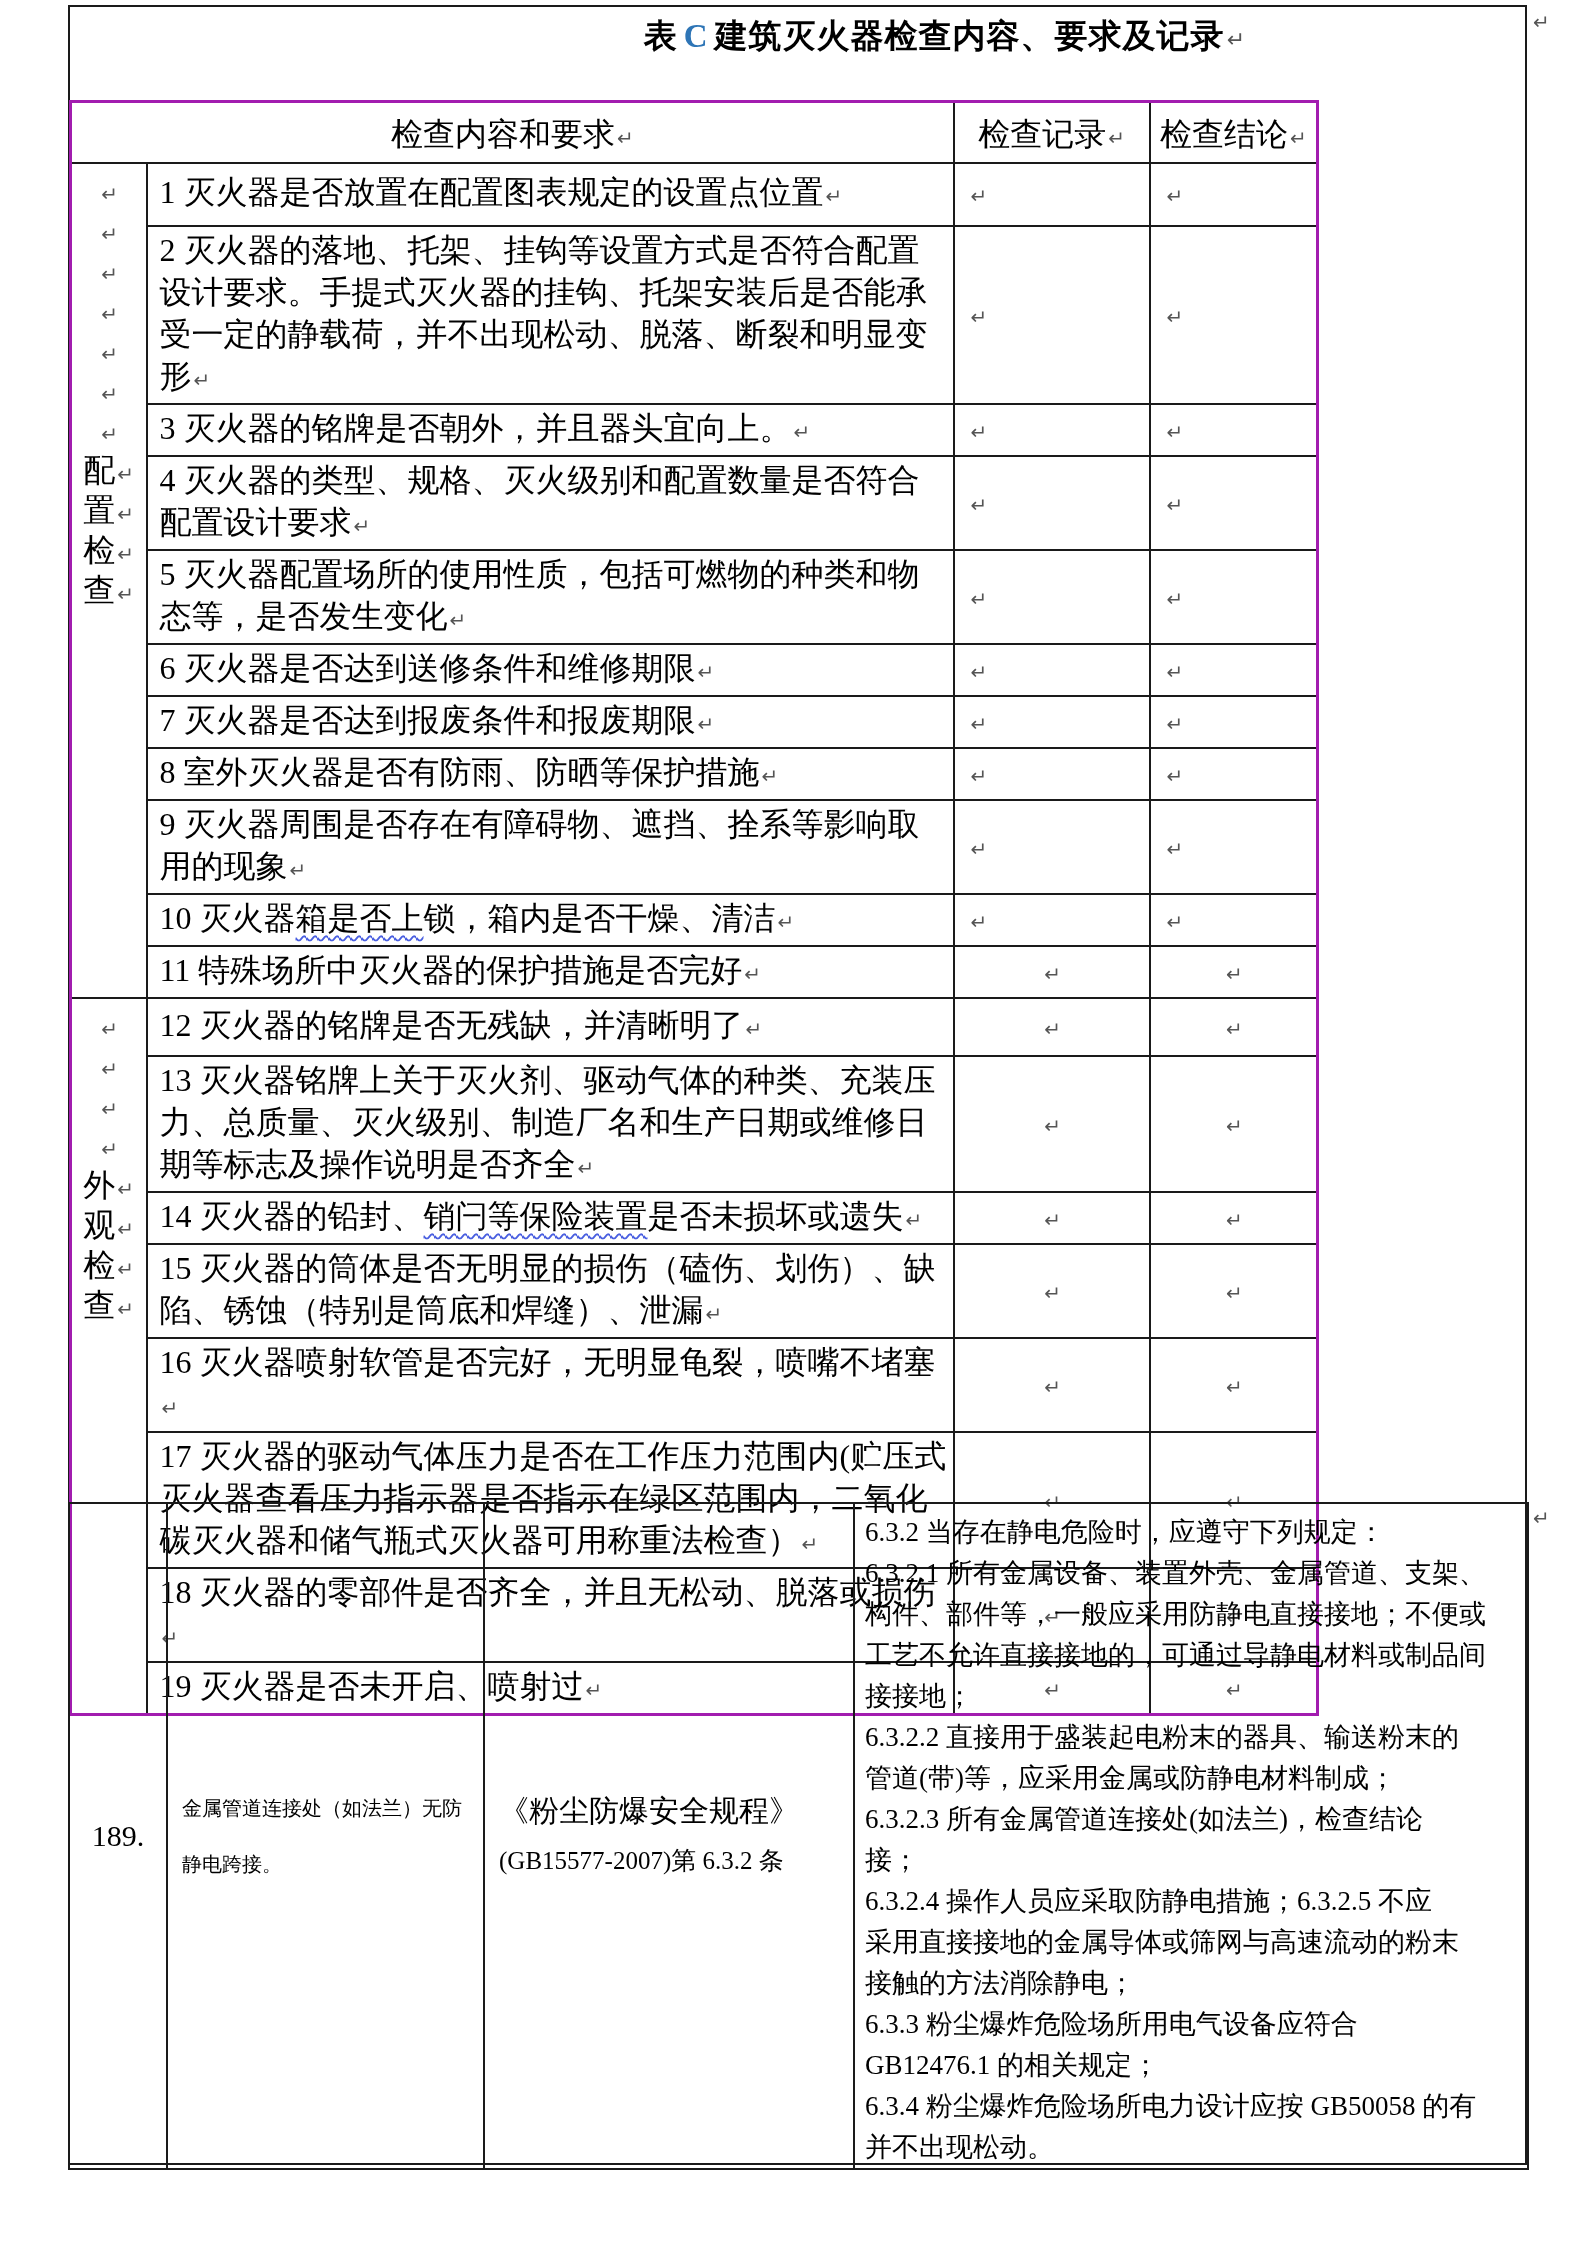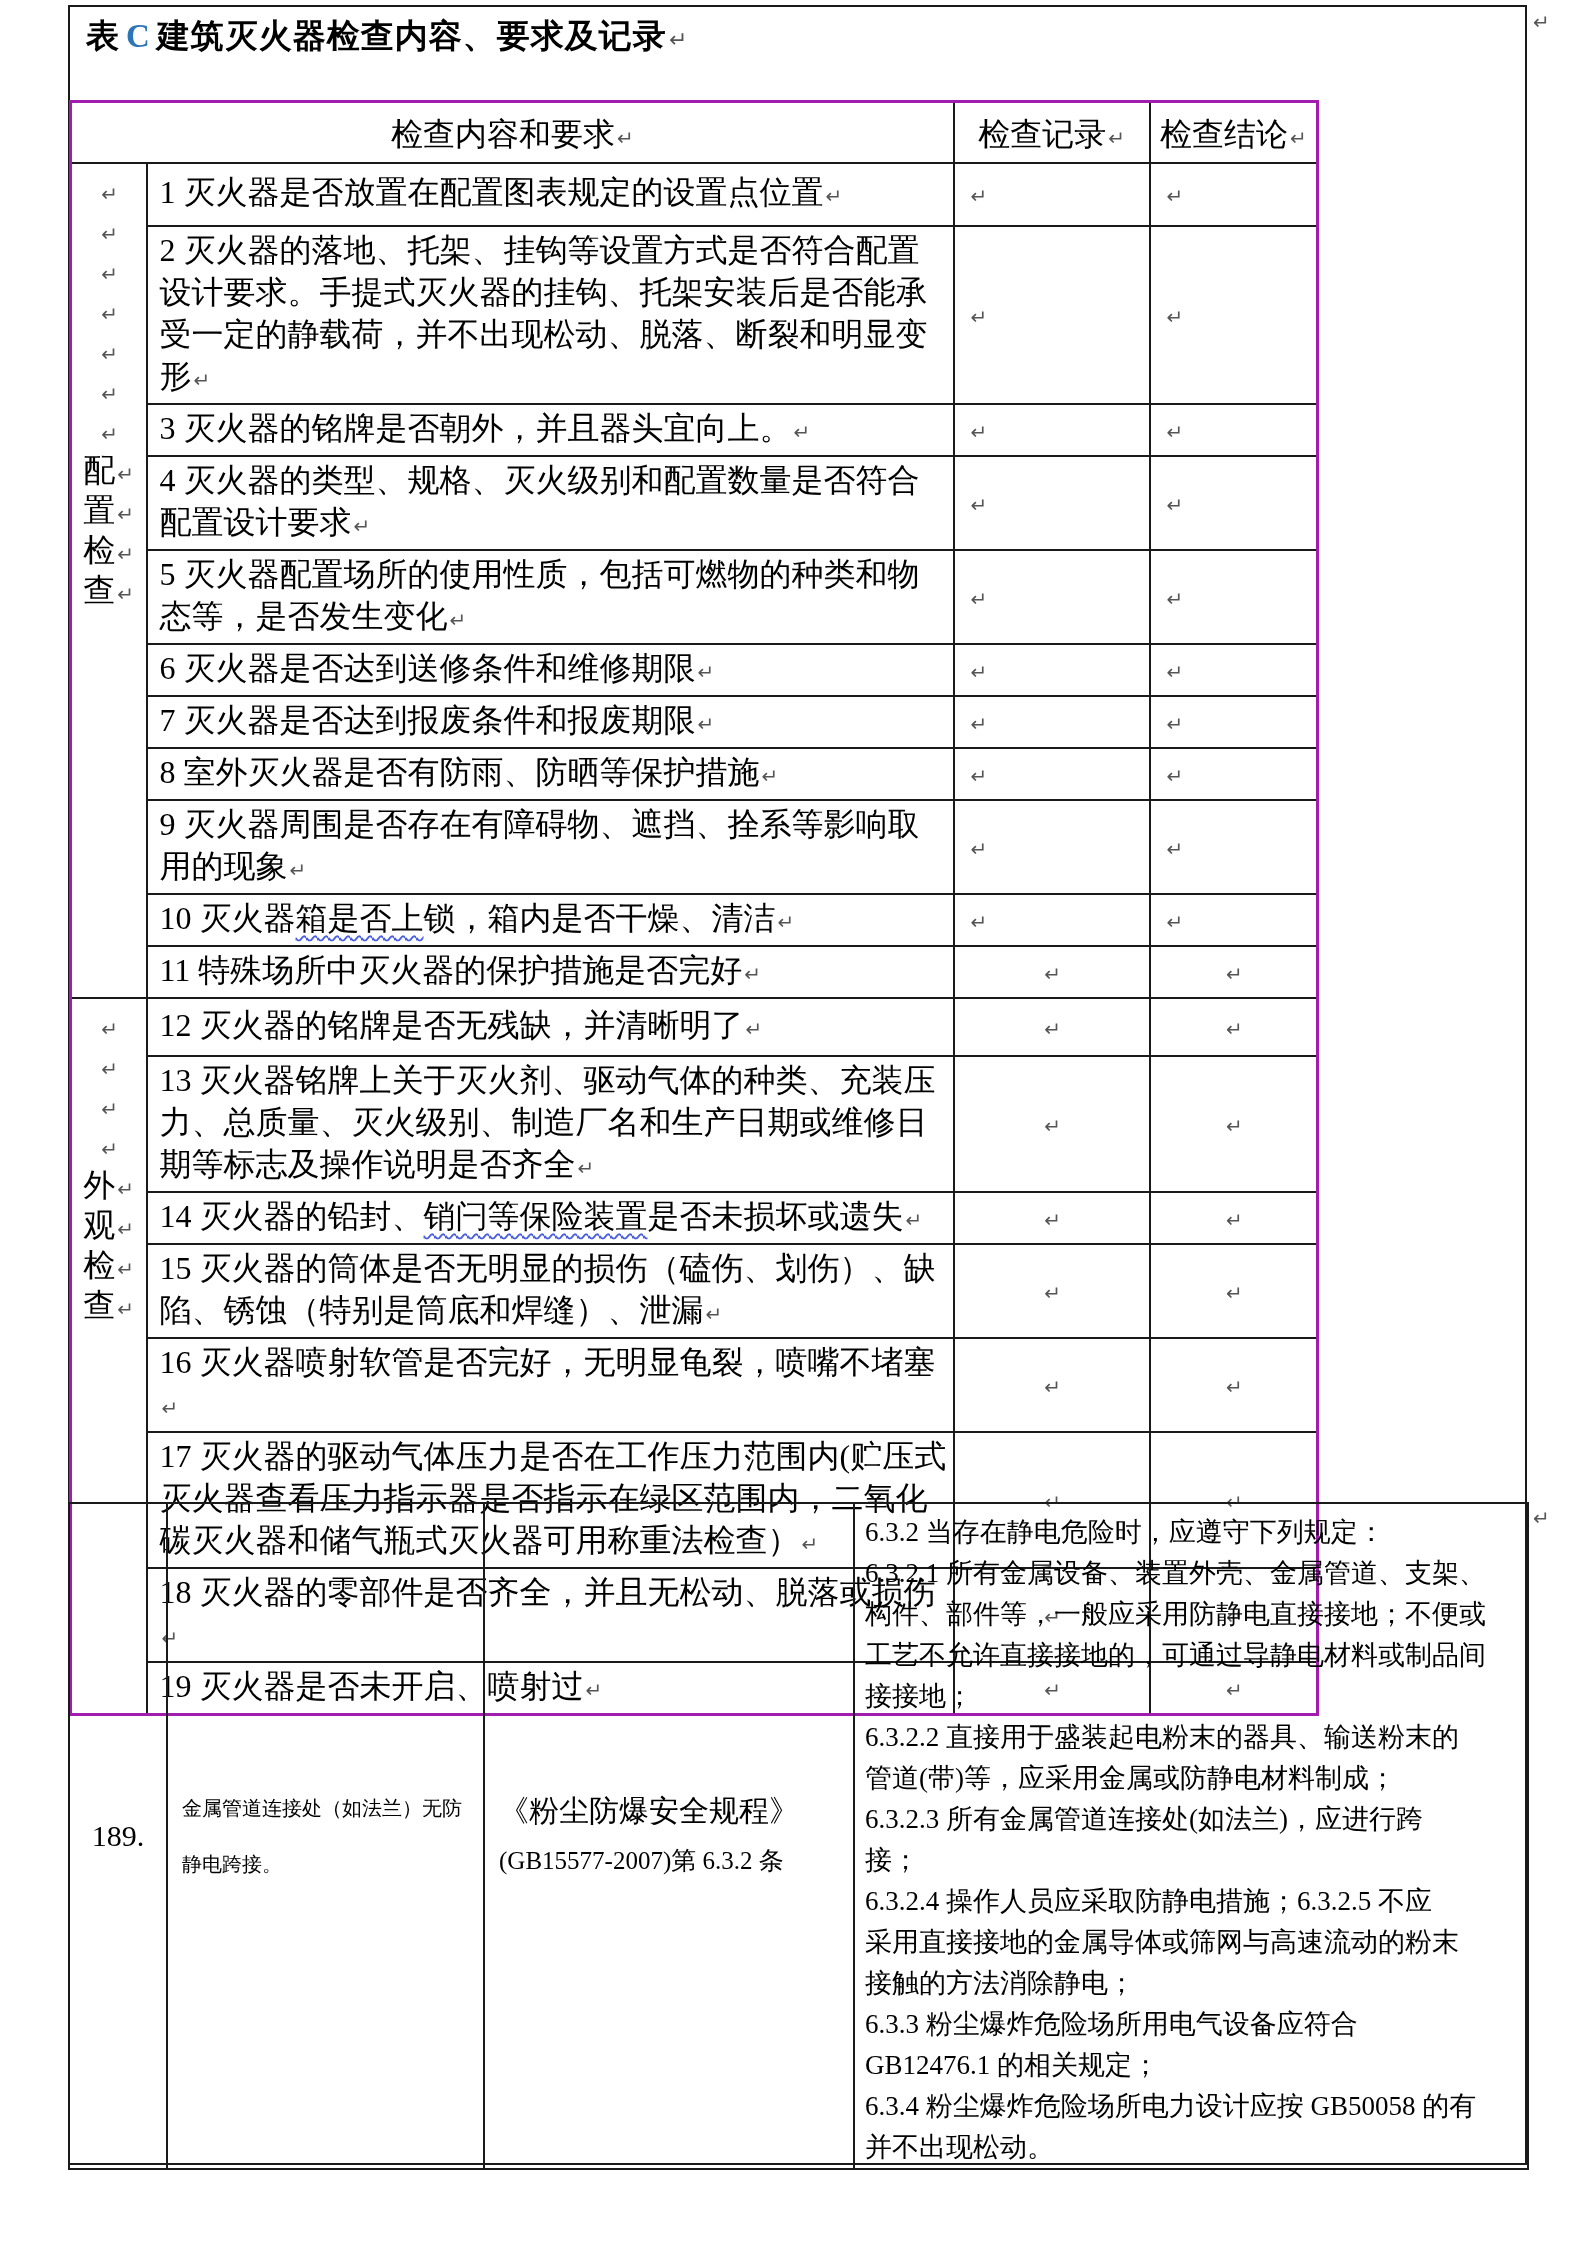"表 C 建筑灭火器检查内容、要求及记录↵" .doc-title { text-align: left -> right }
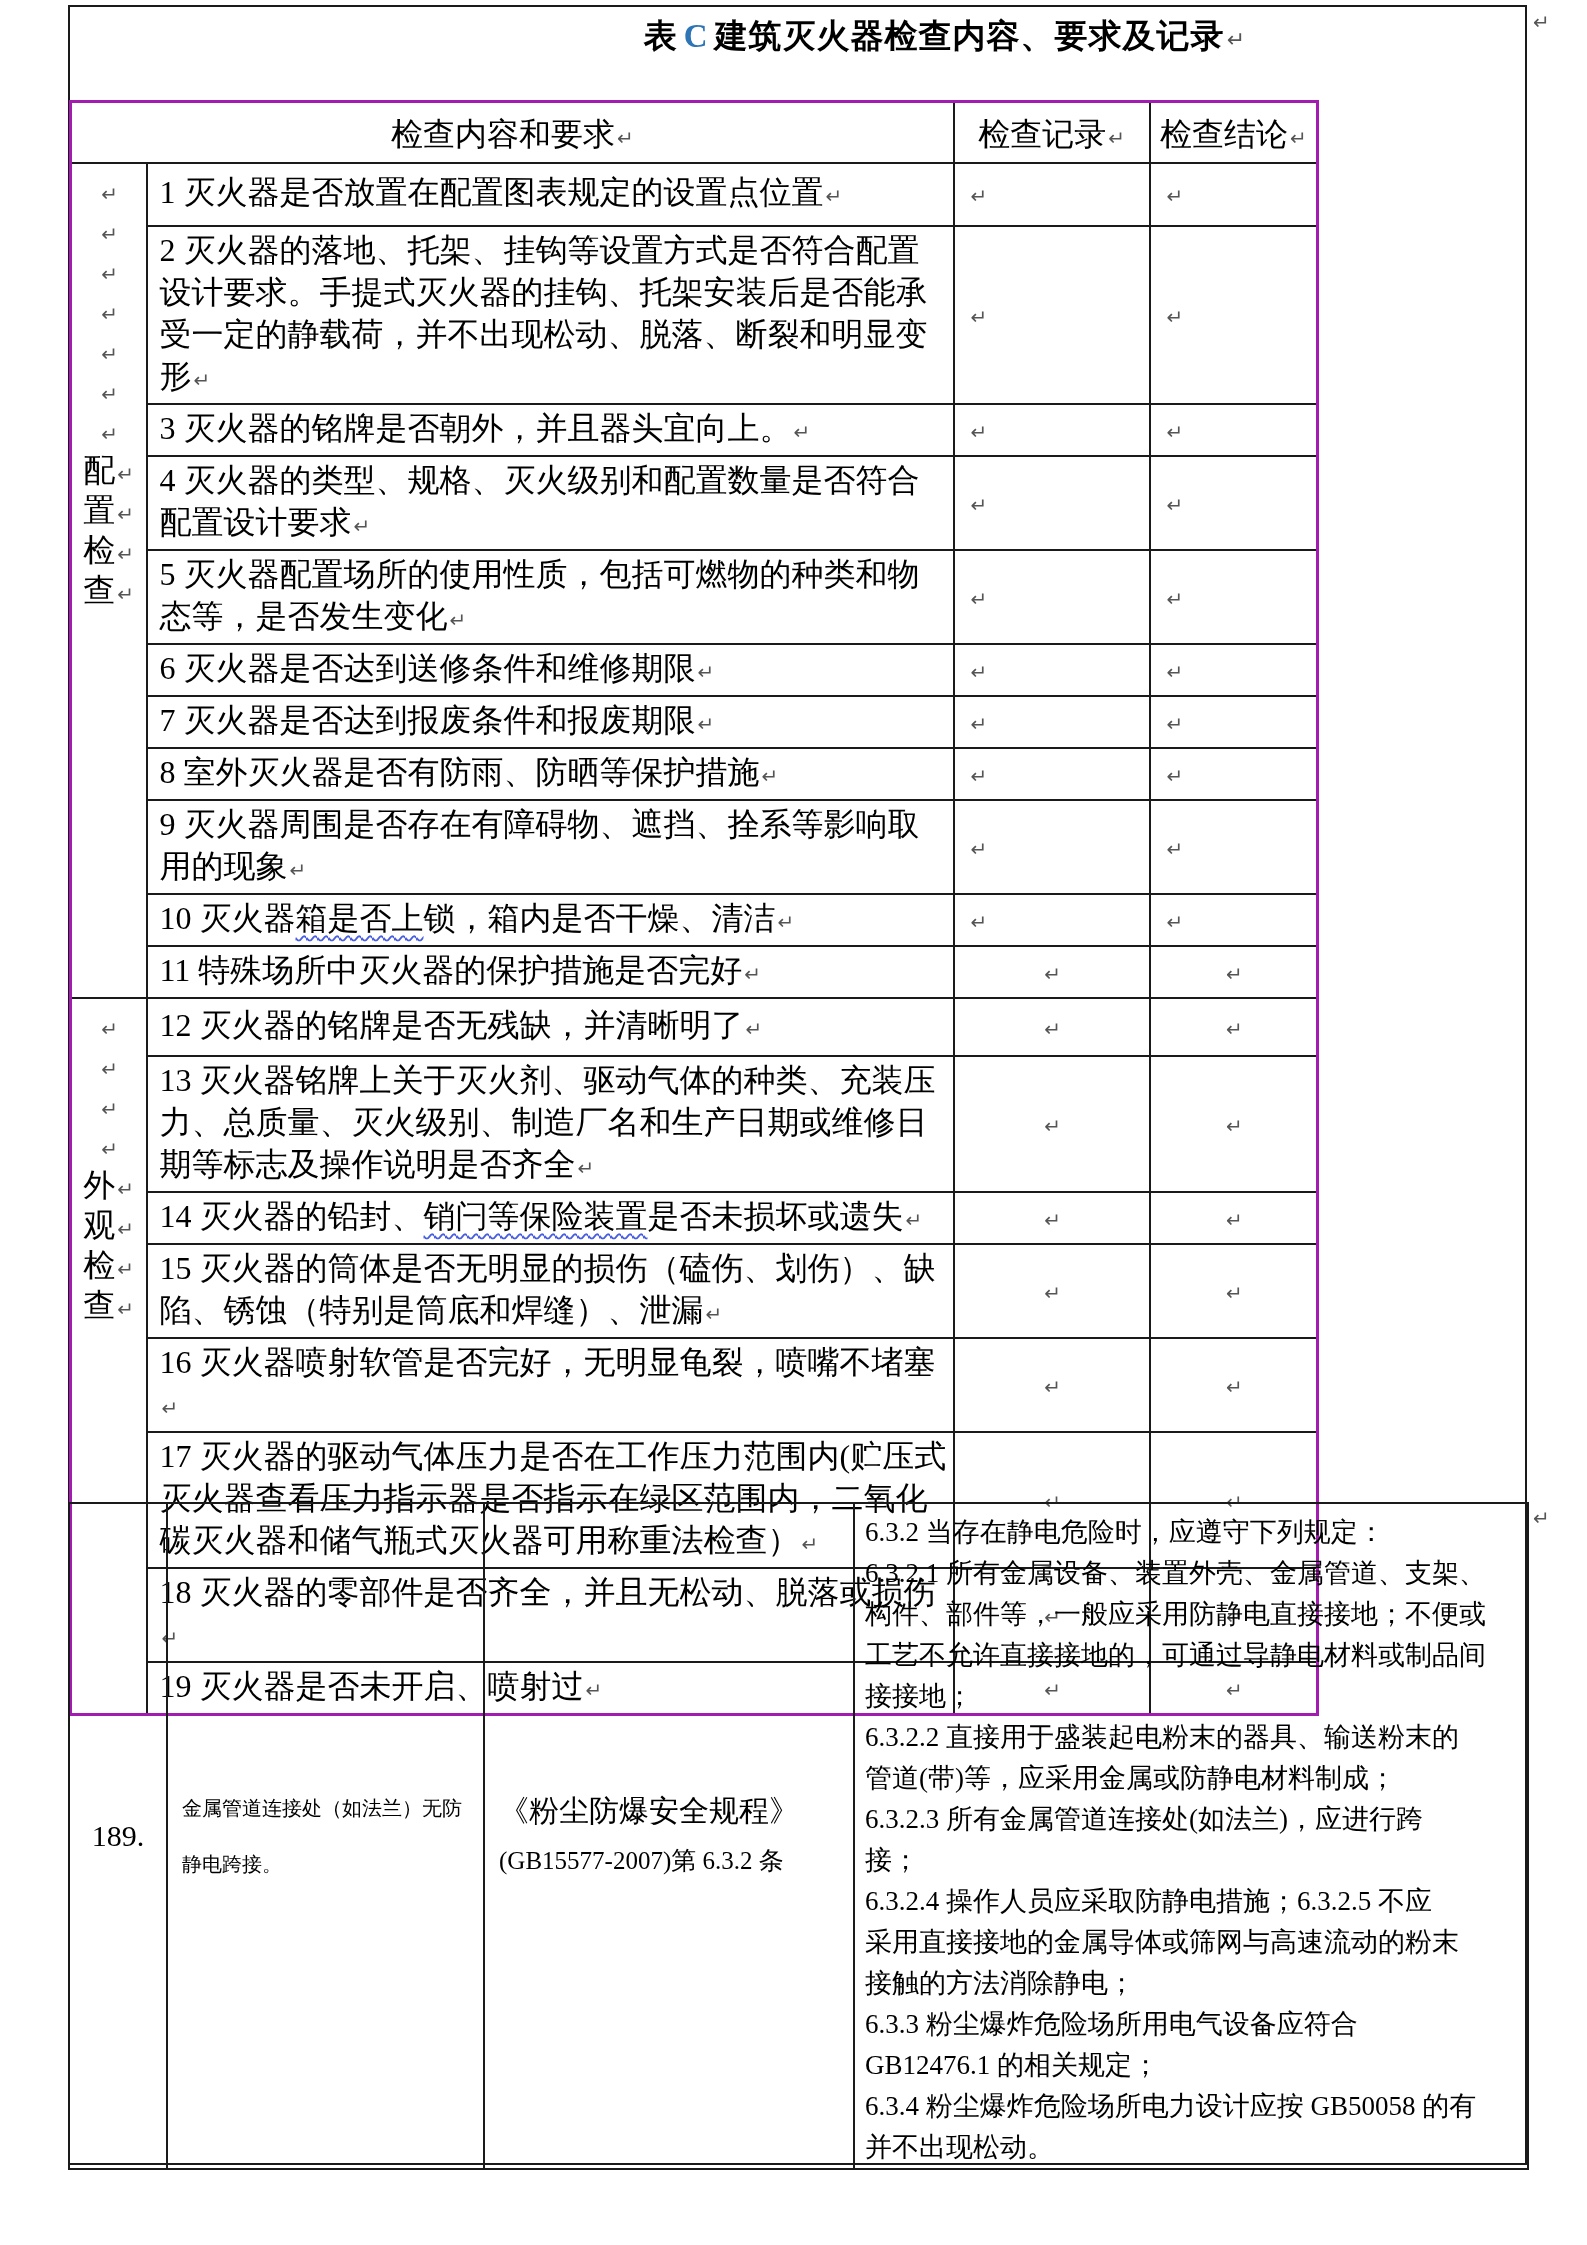"6.3.2.3 所有金属管道连接处(如法兰)，应进行跨" div.regline { text: 应进行跨 -> 检查结论 }
